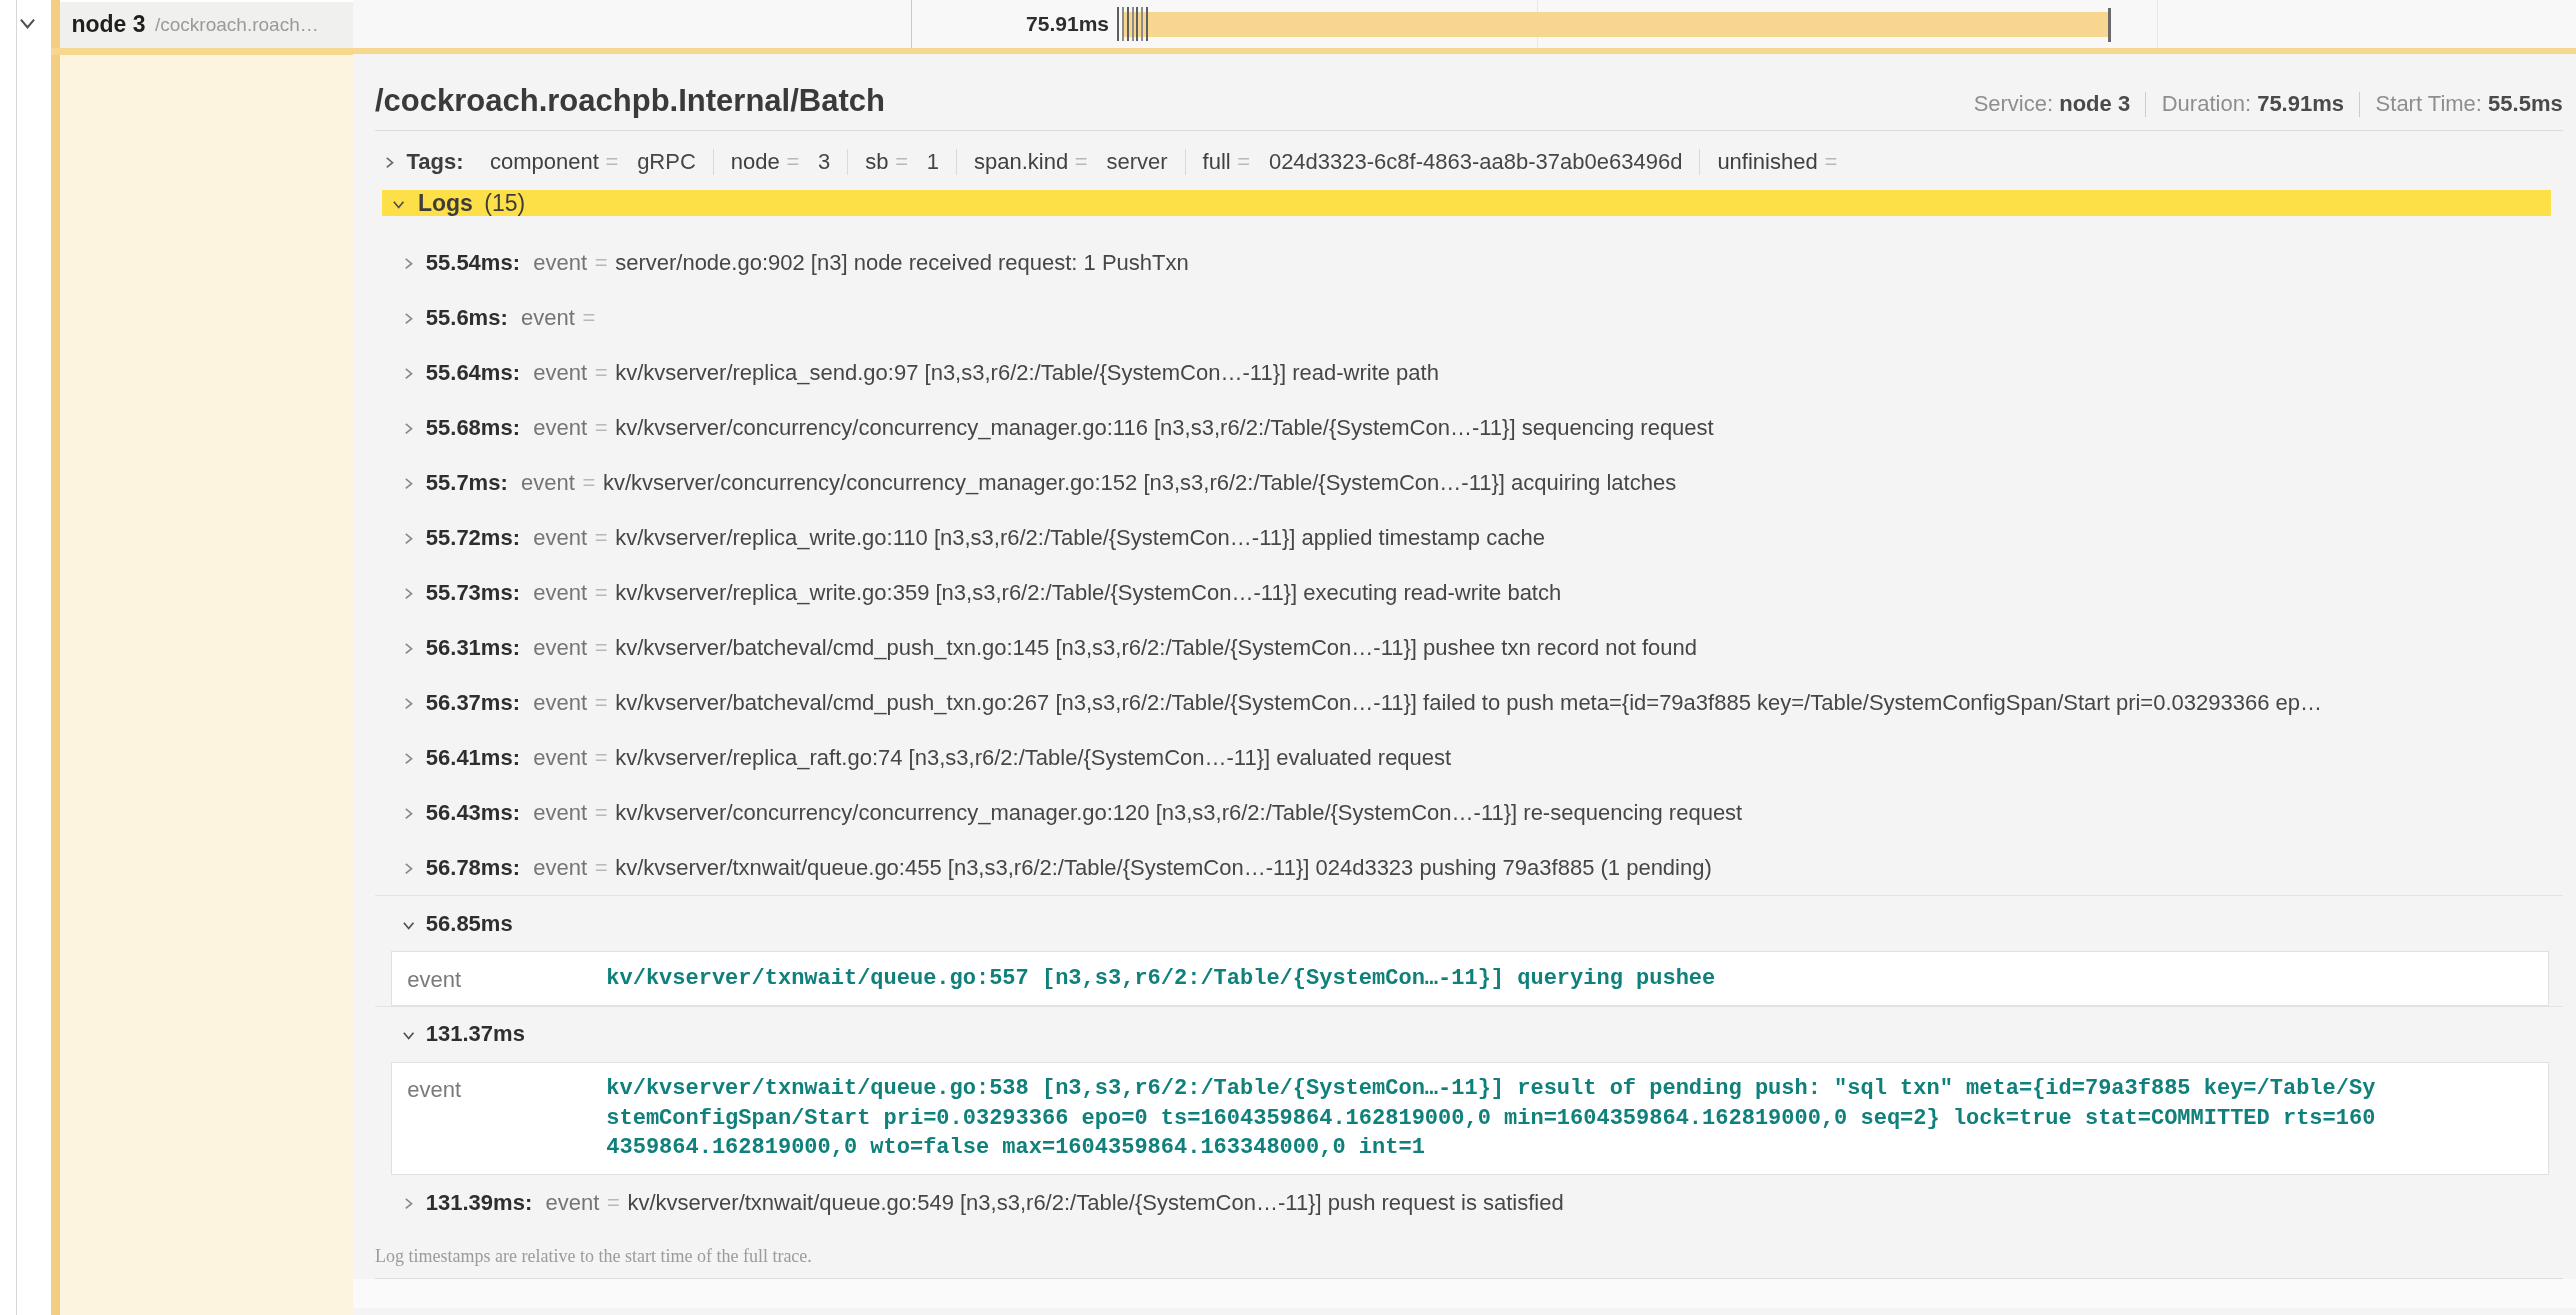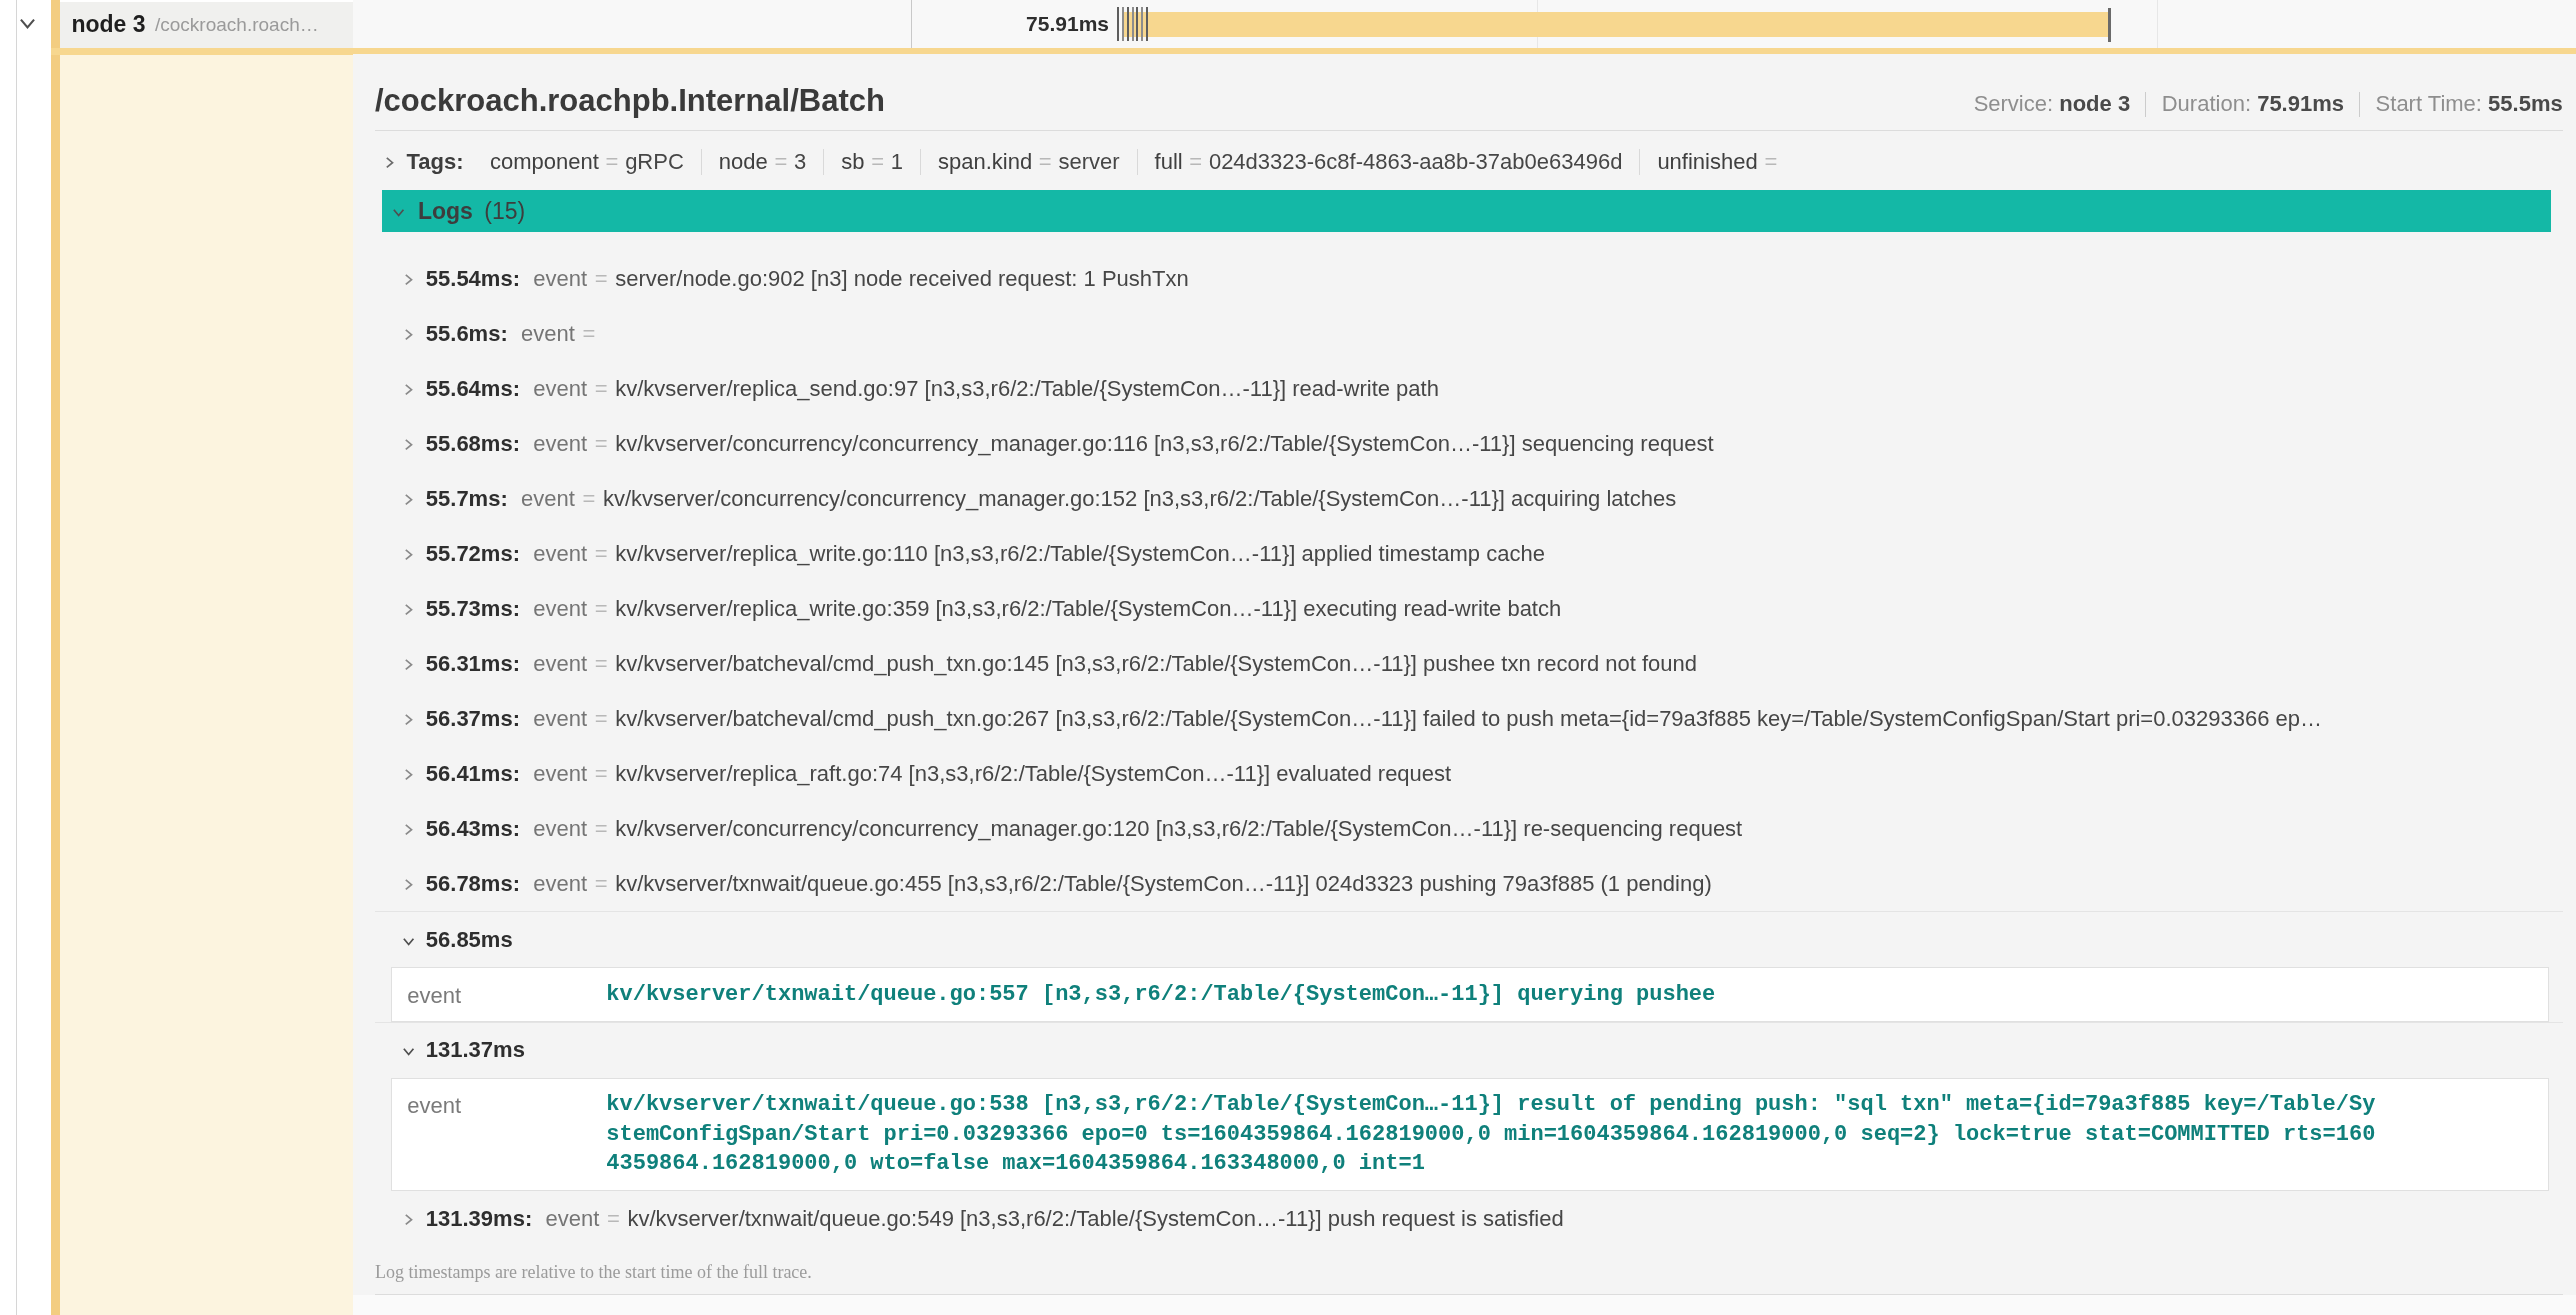"gRPC" .tag .v { margin-left: none -> 12px }
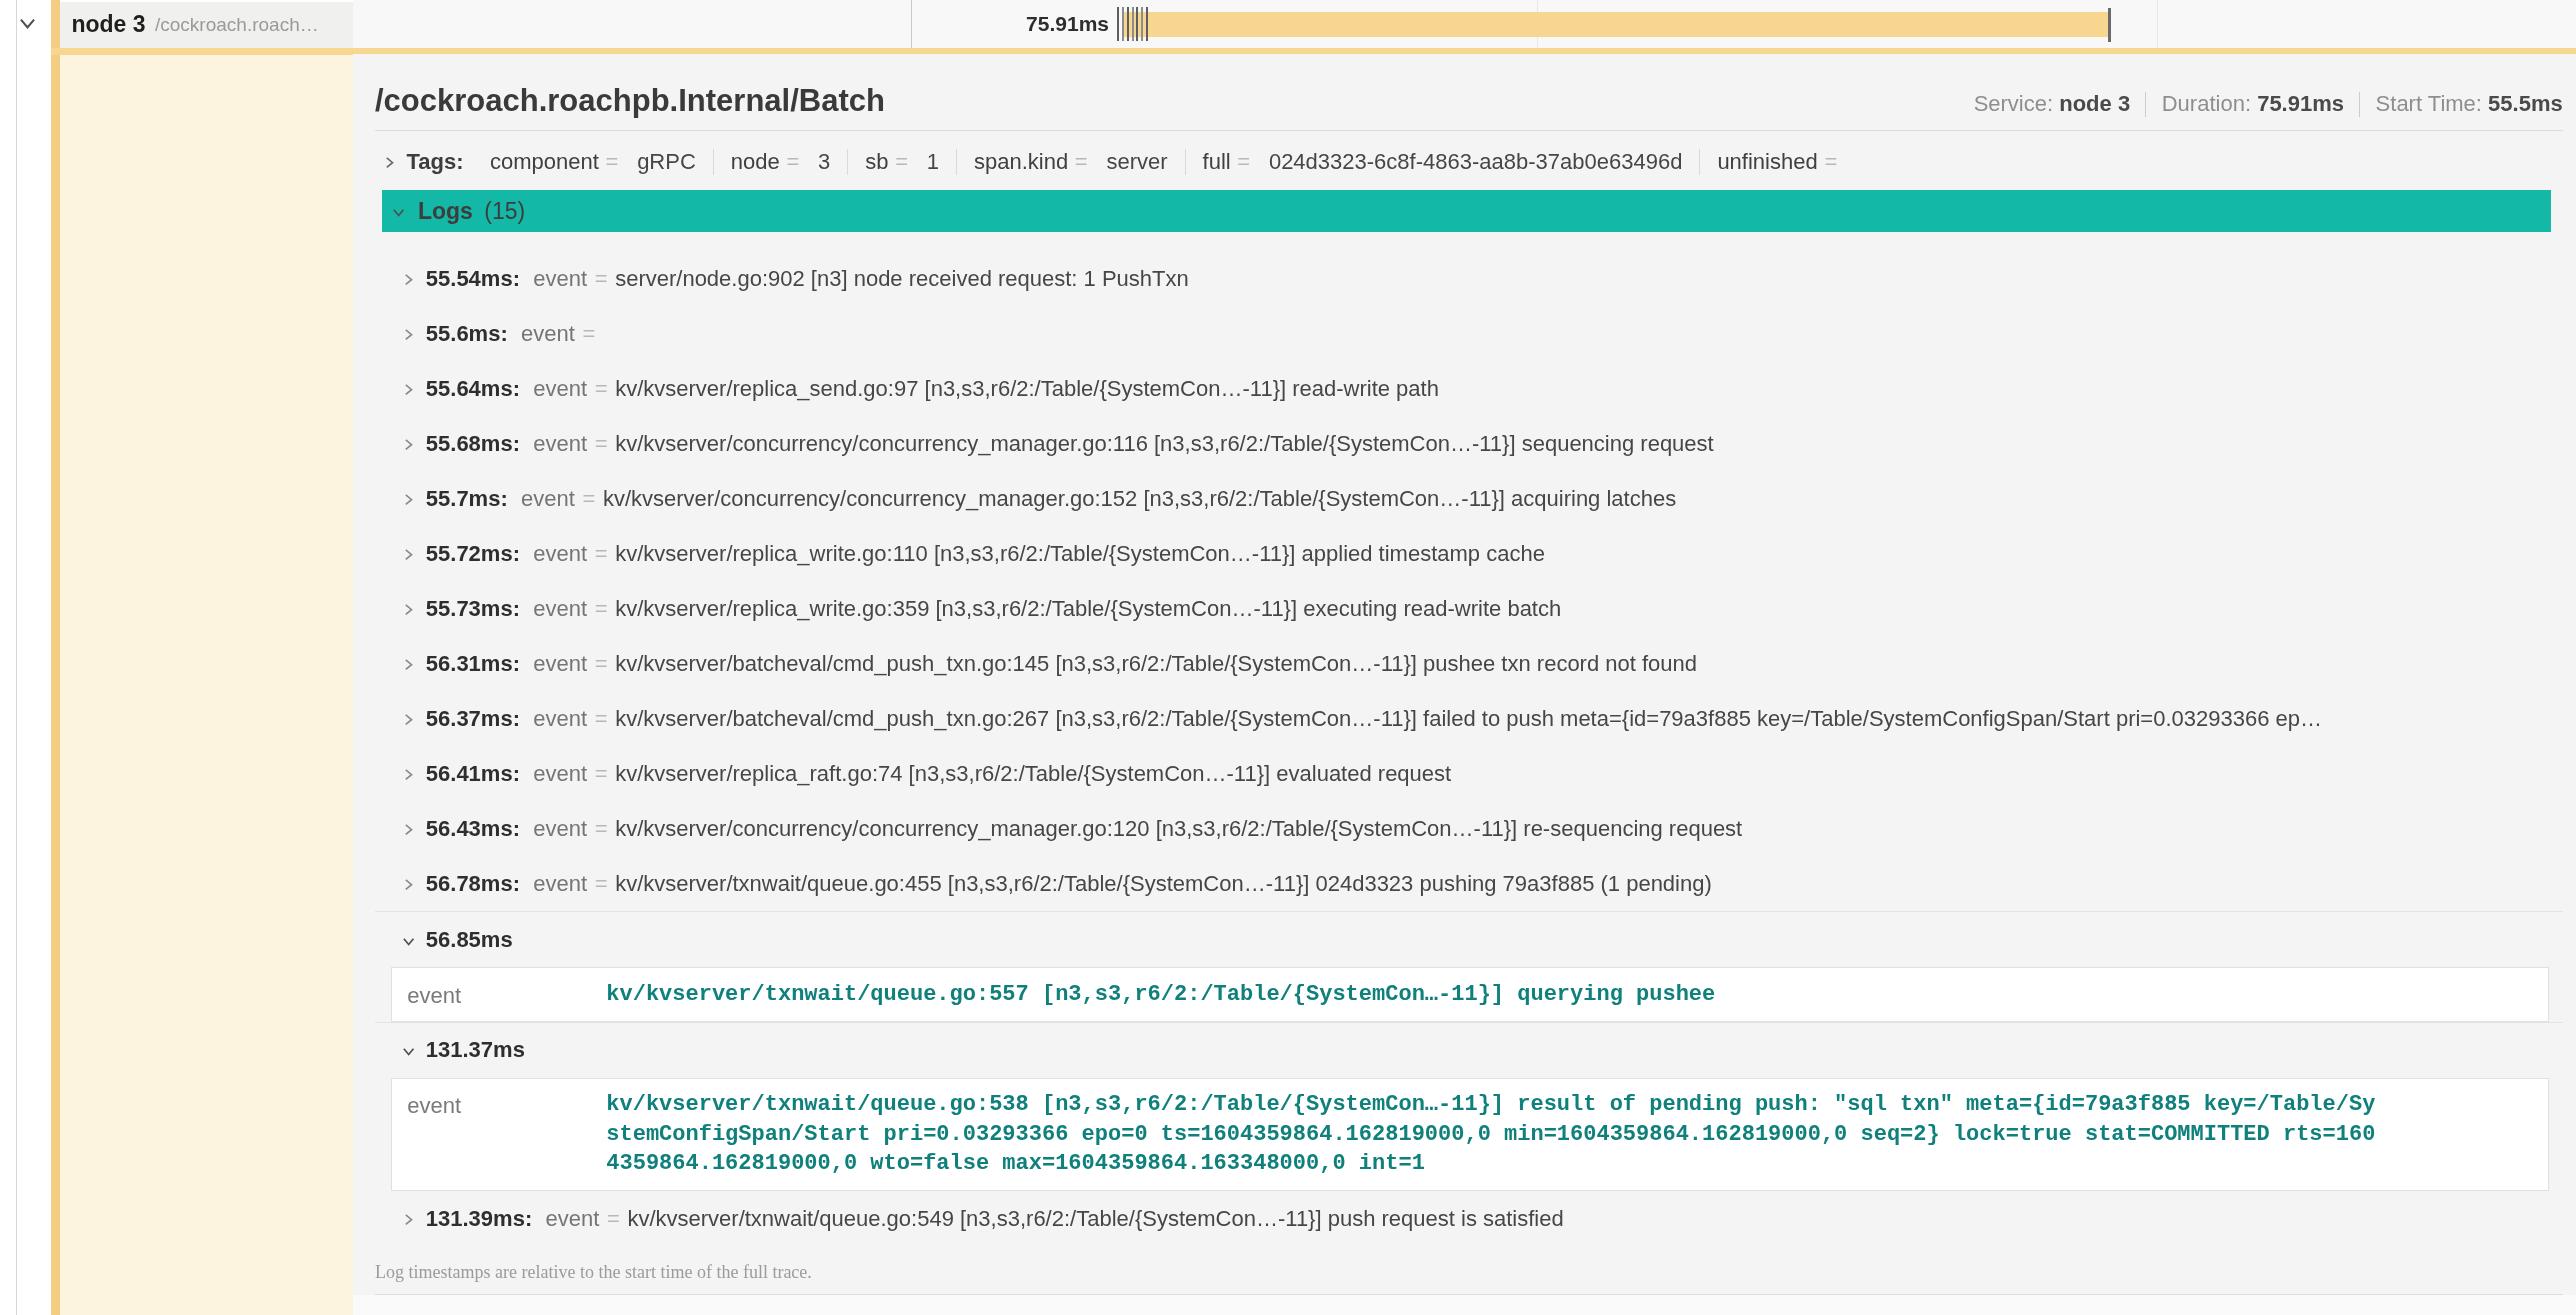"Logs" .logs-band { background: #14b8a6 -> #fde047; height: 42px -> 26px }
